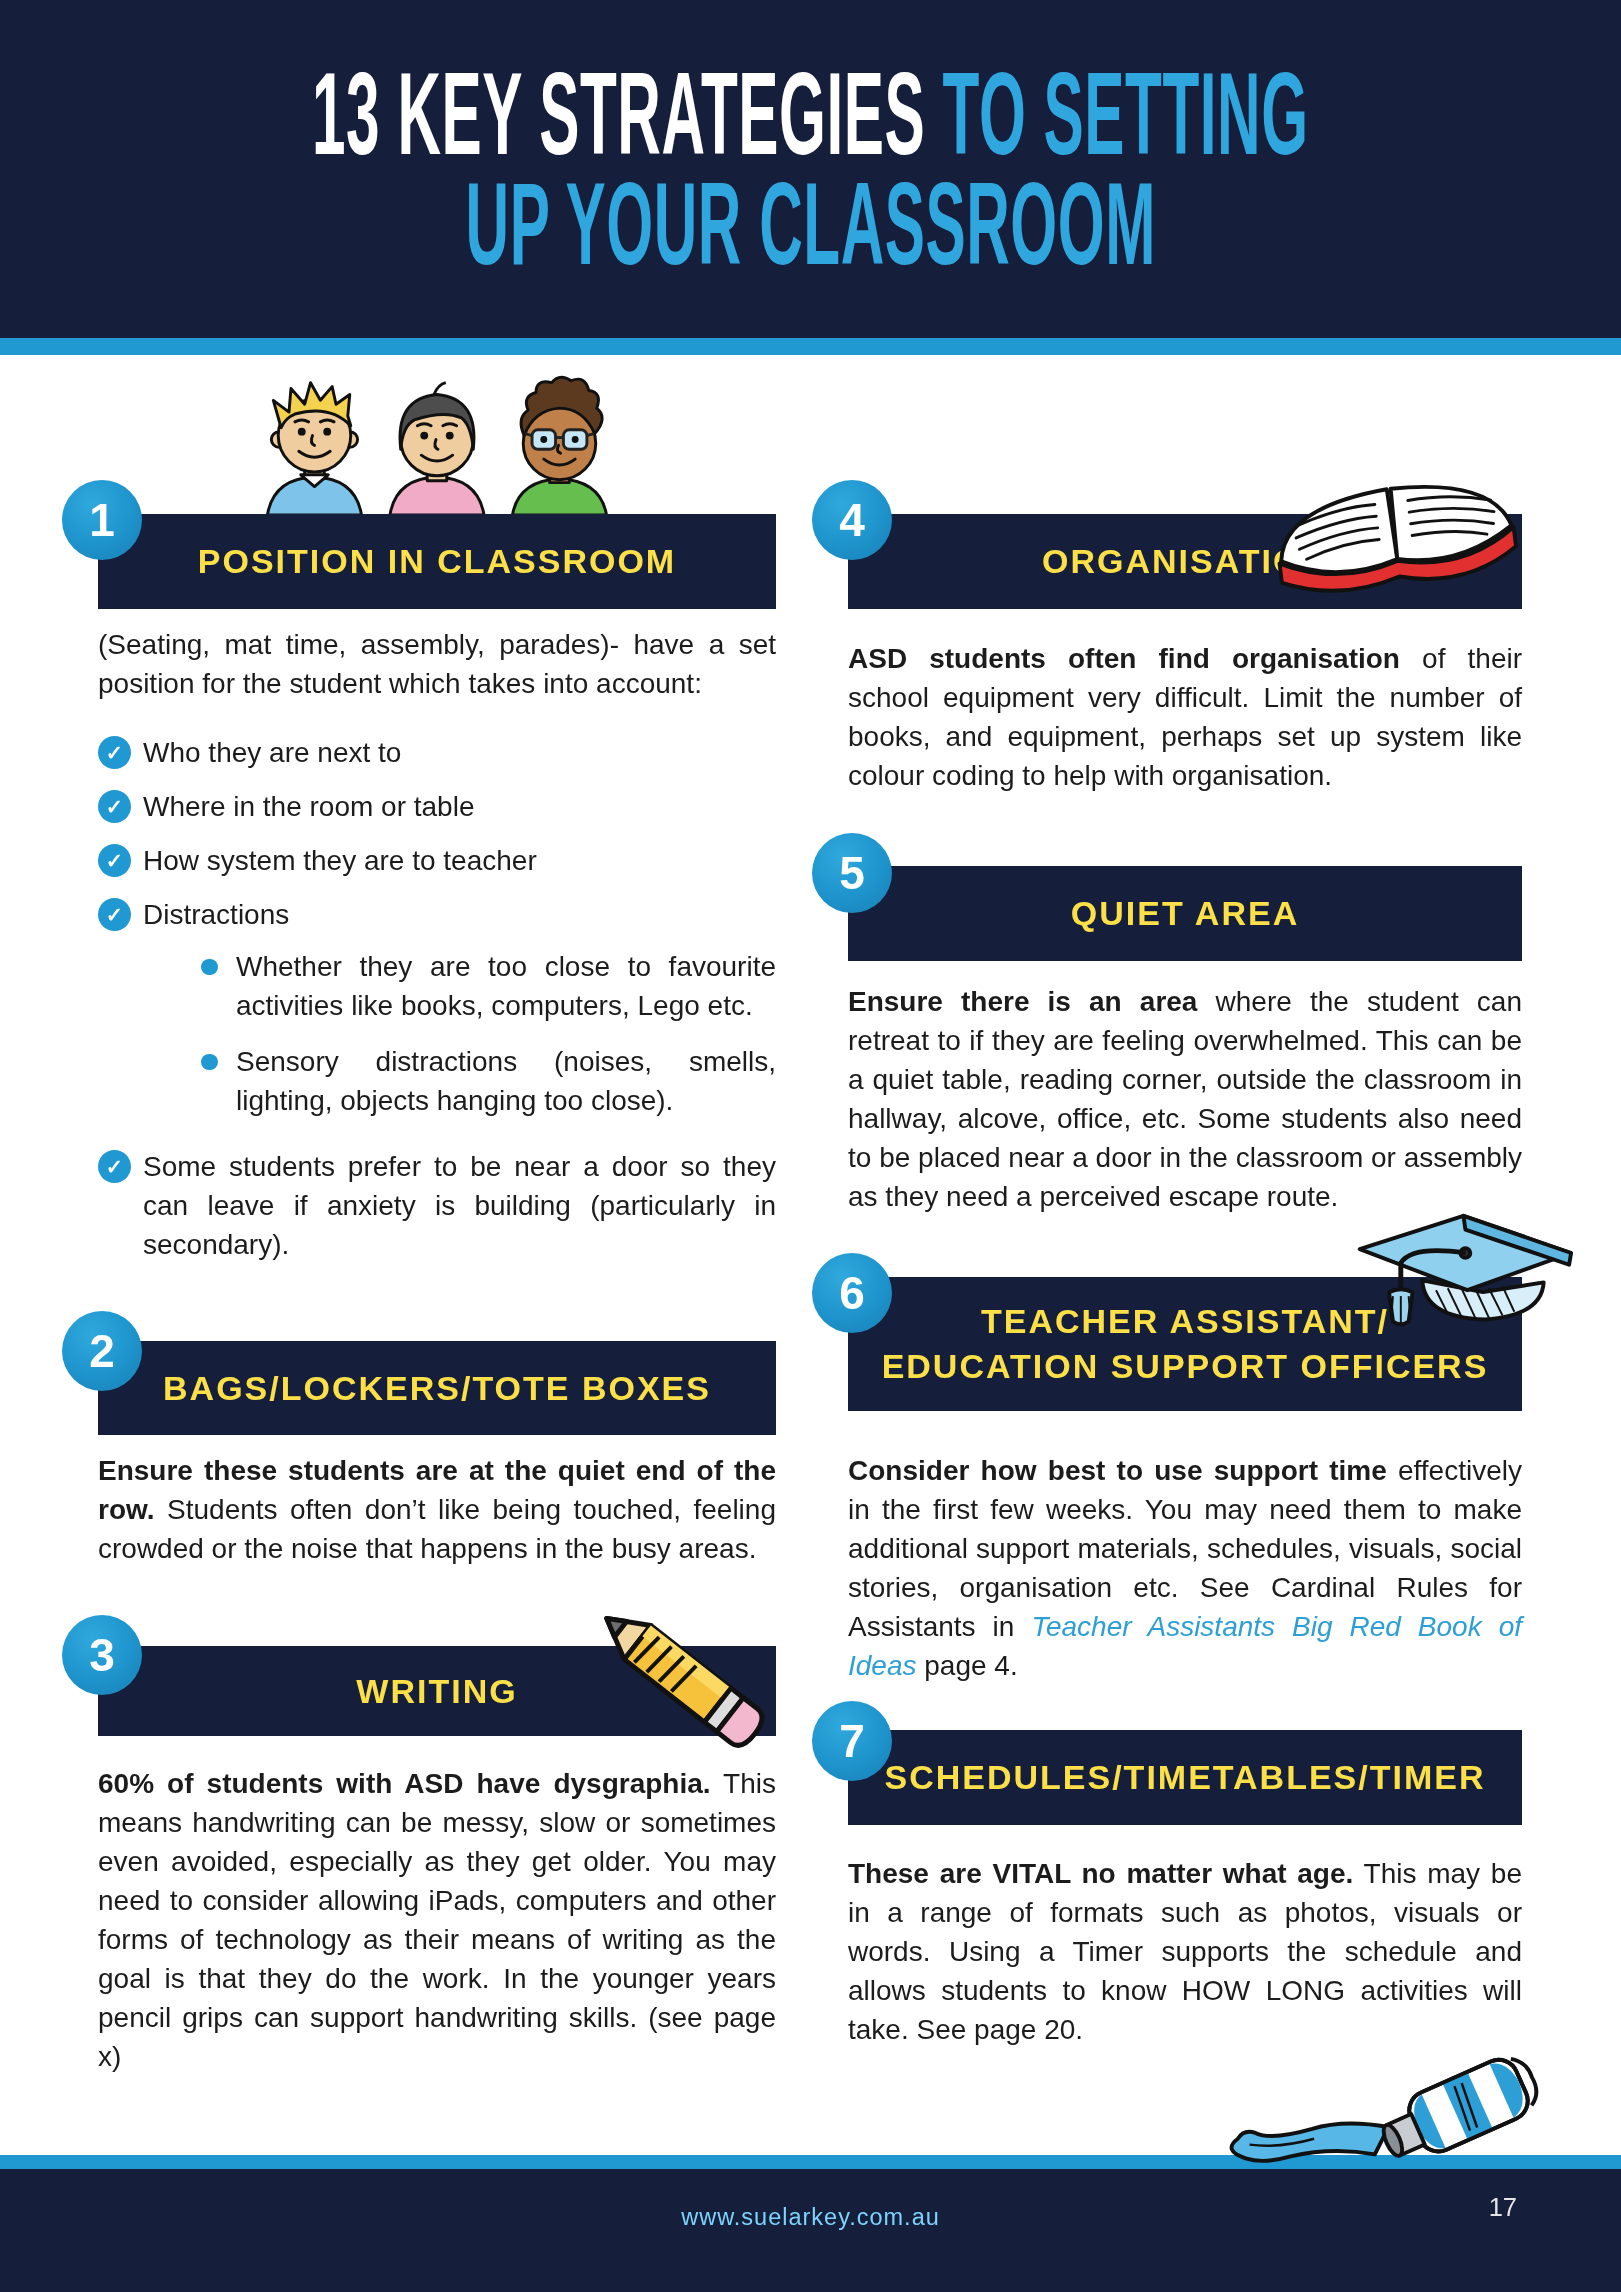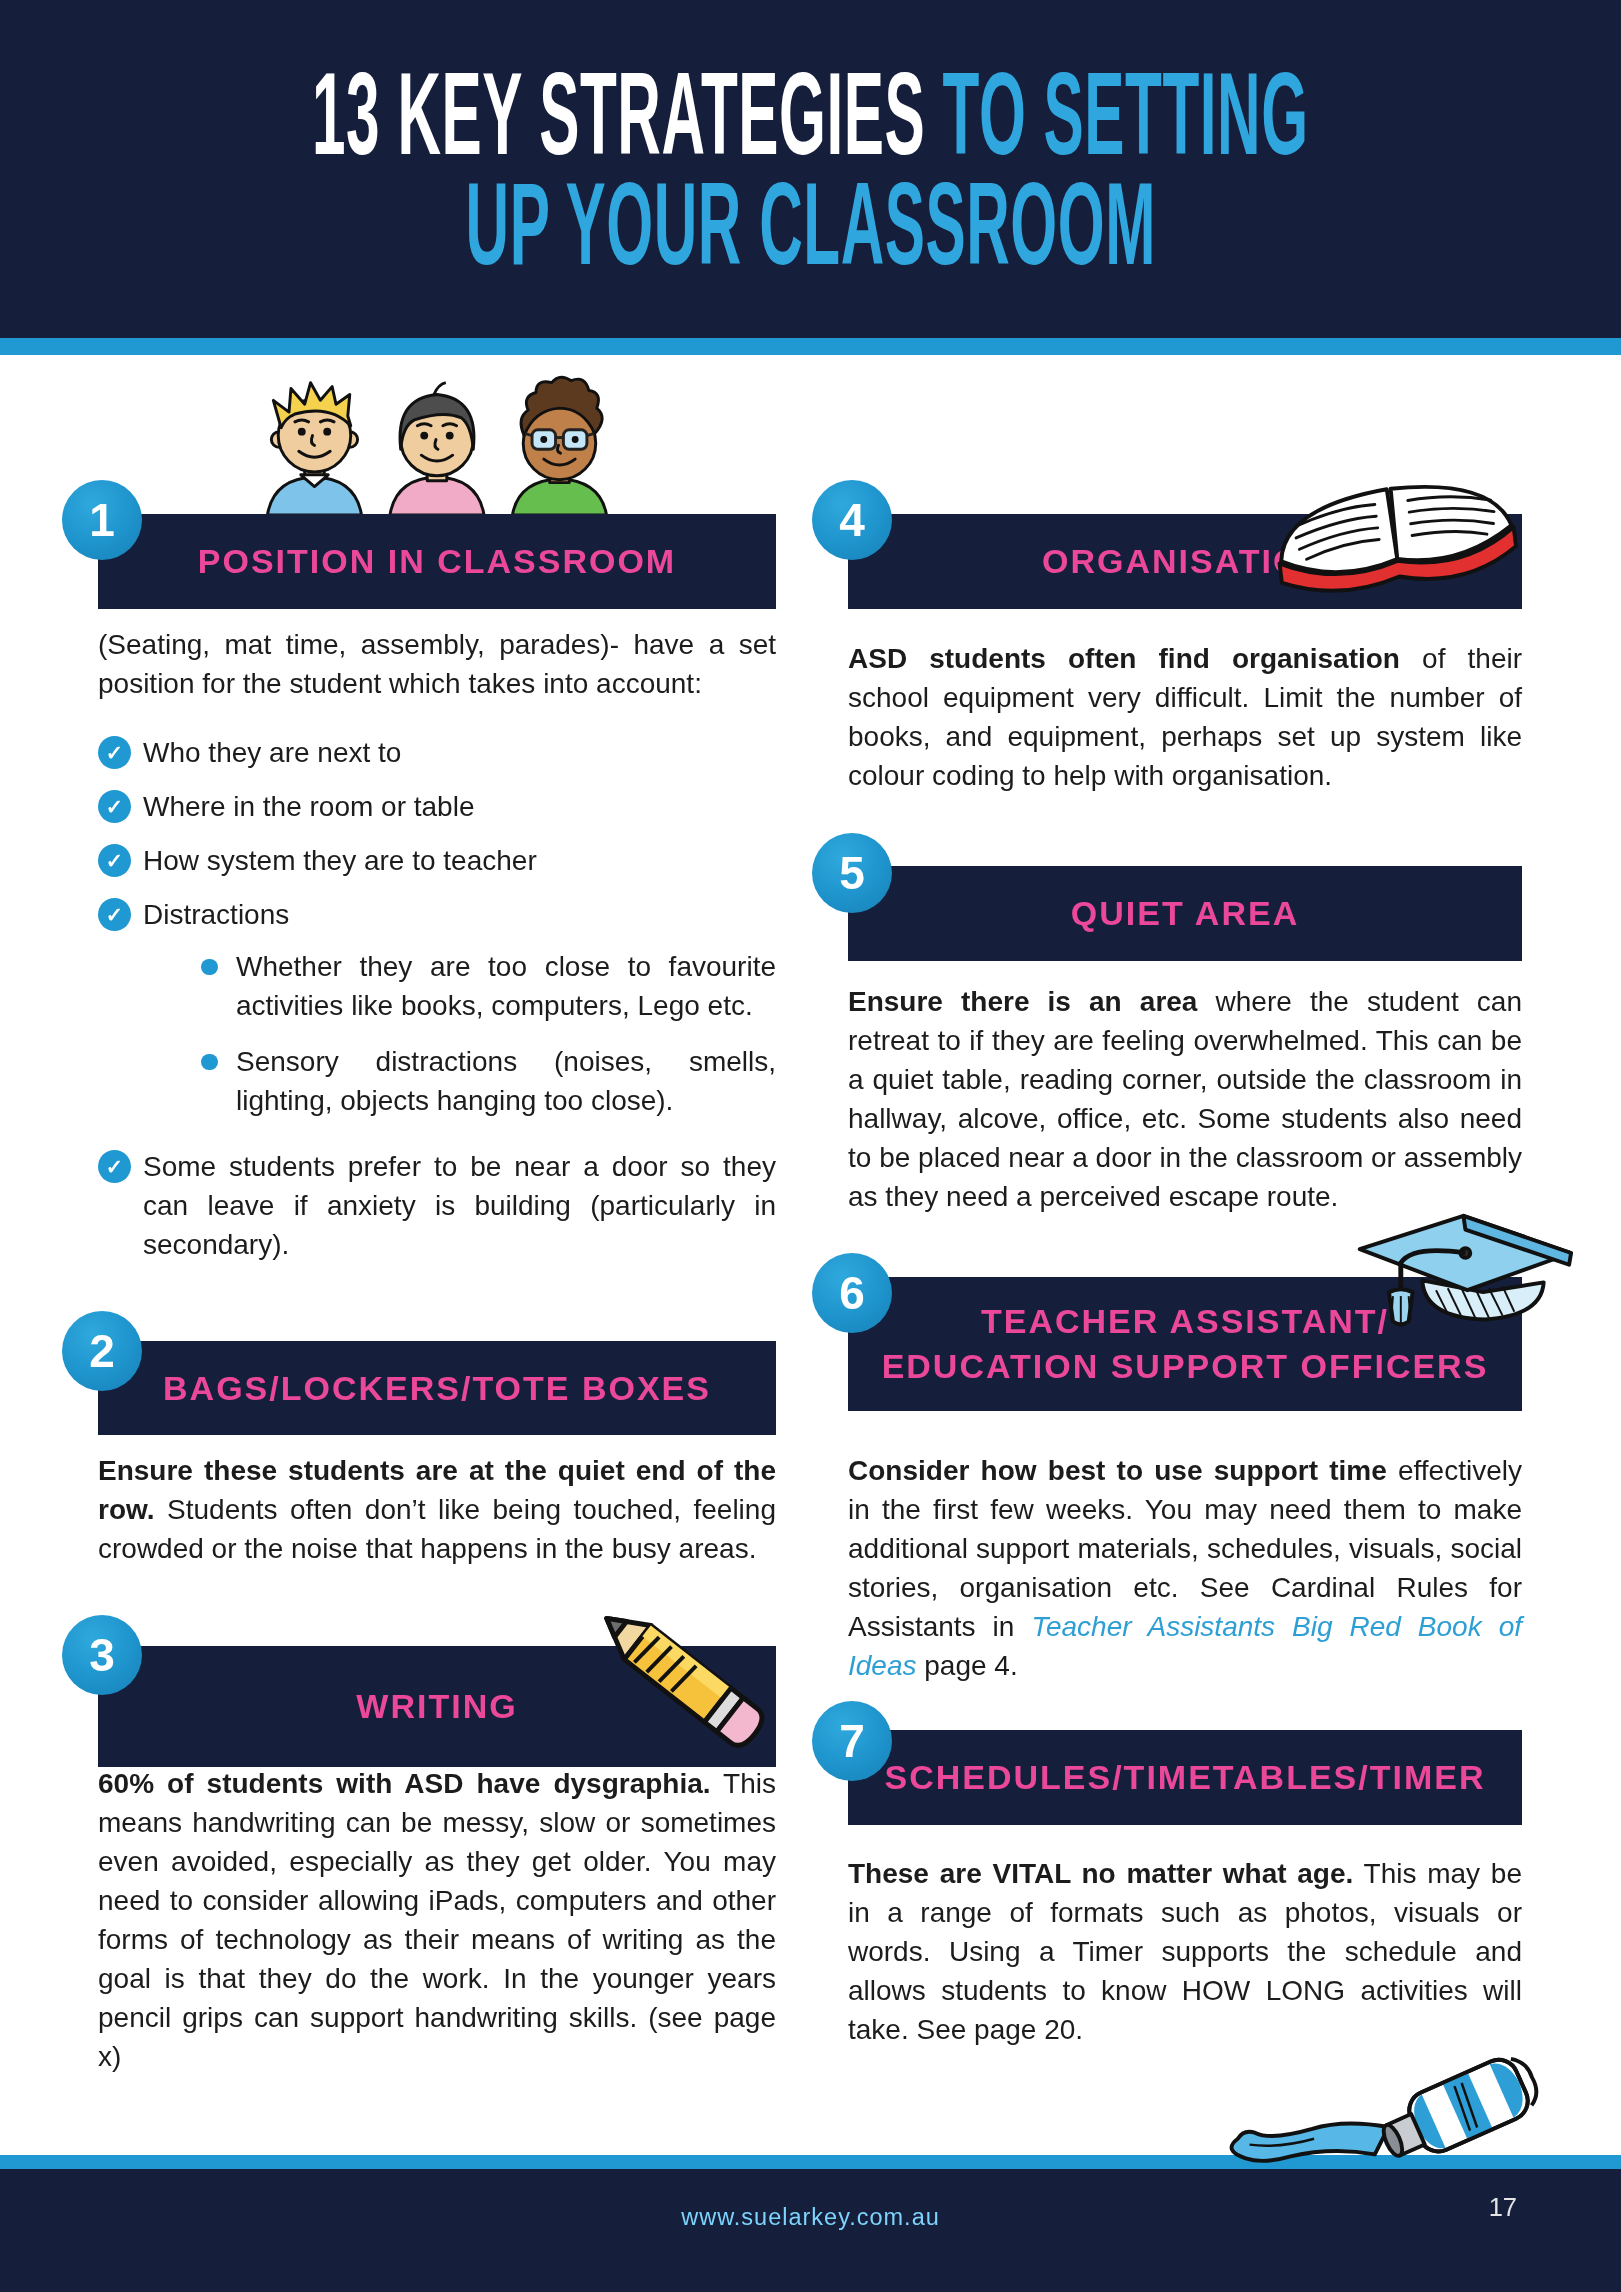"POSITION IN CLASSROOM" .banner { color: #ec4899 -> #fde047 }
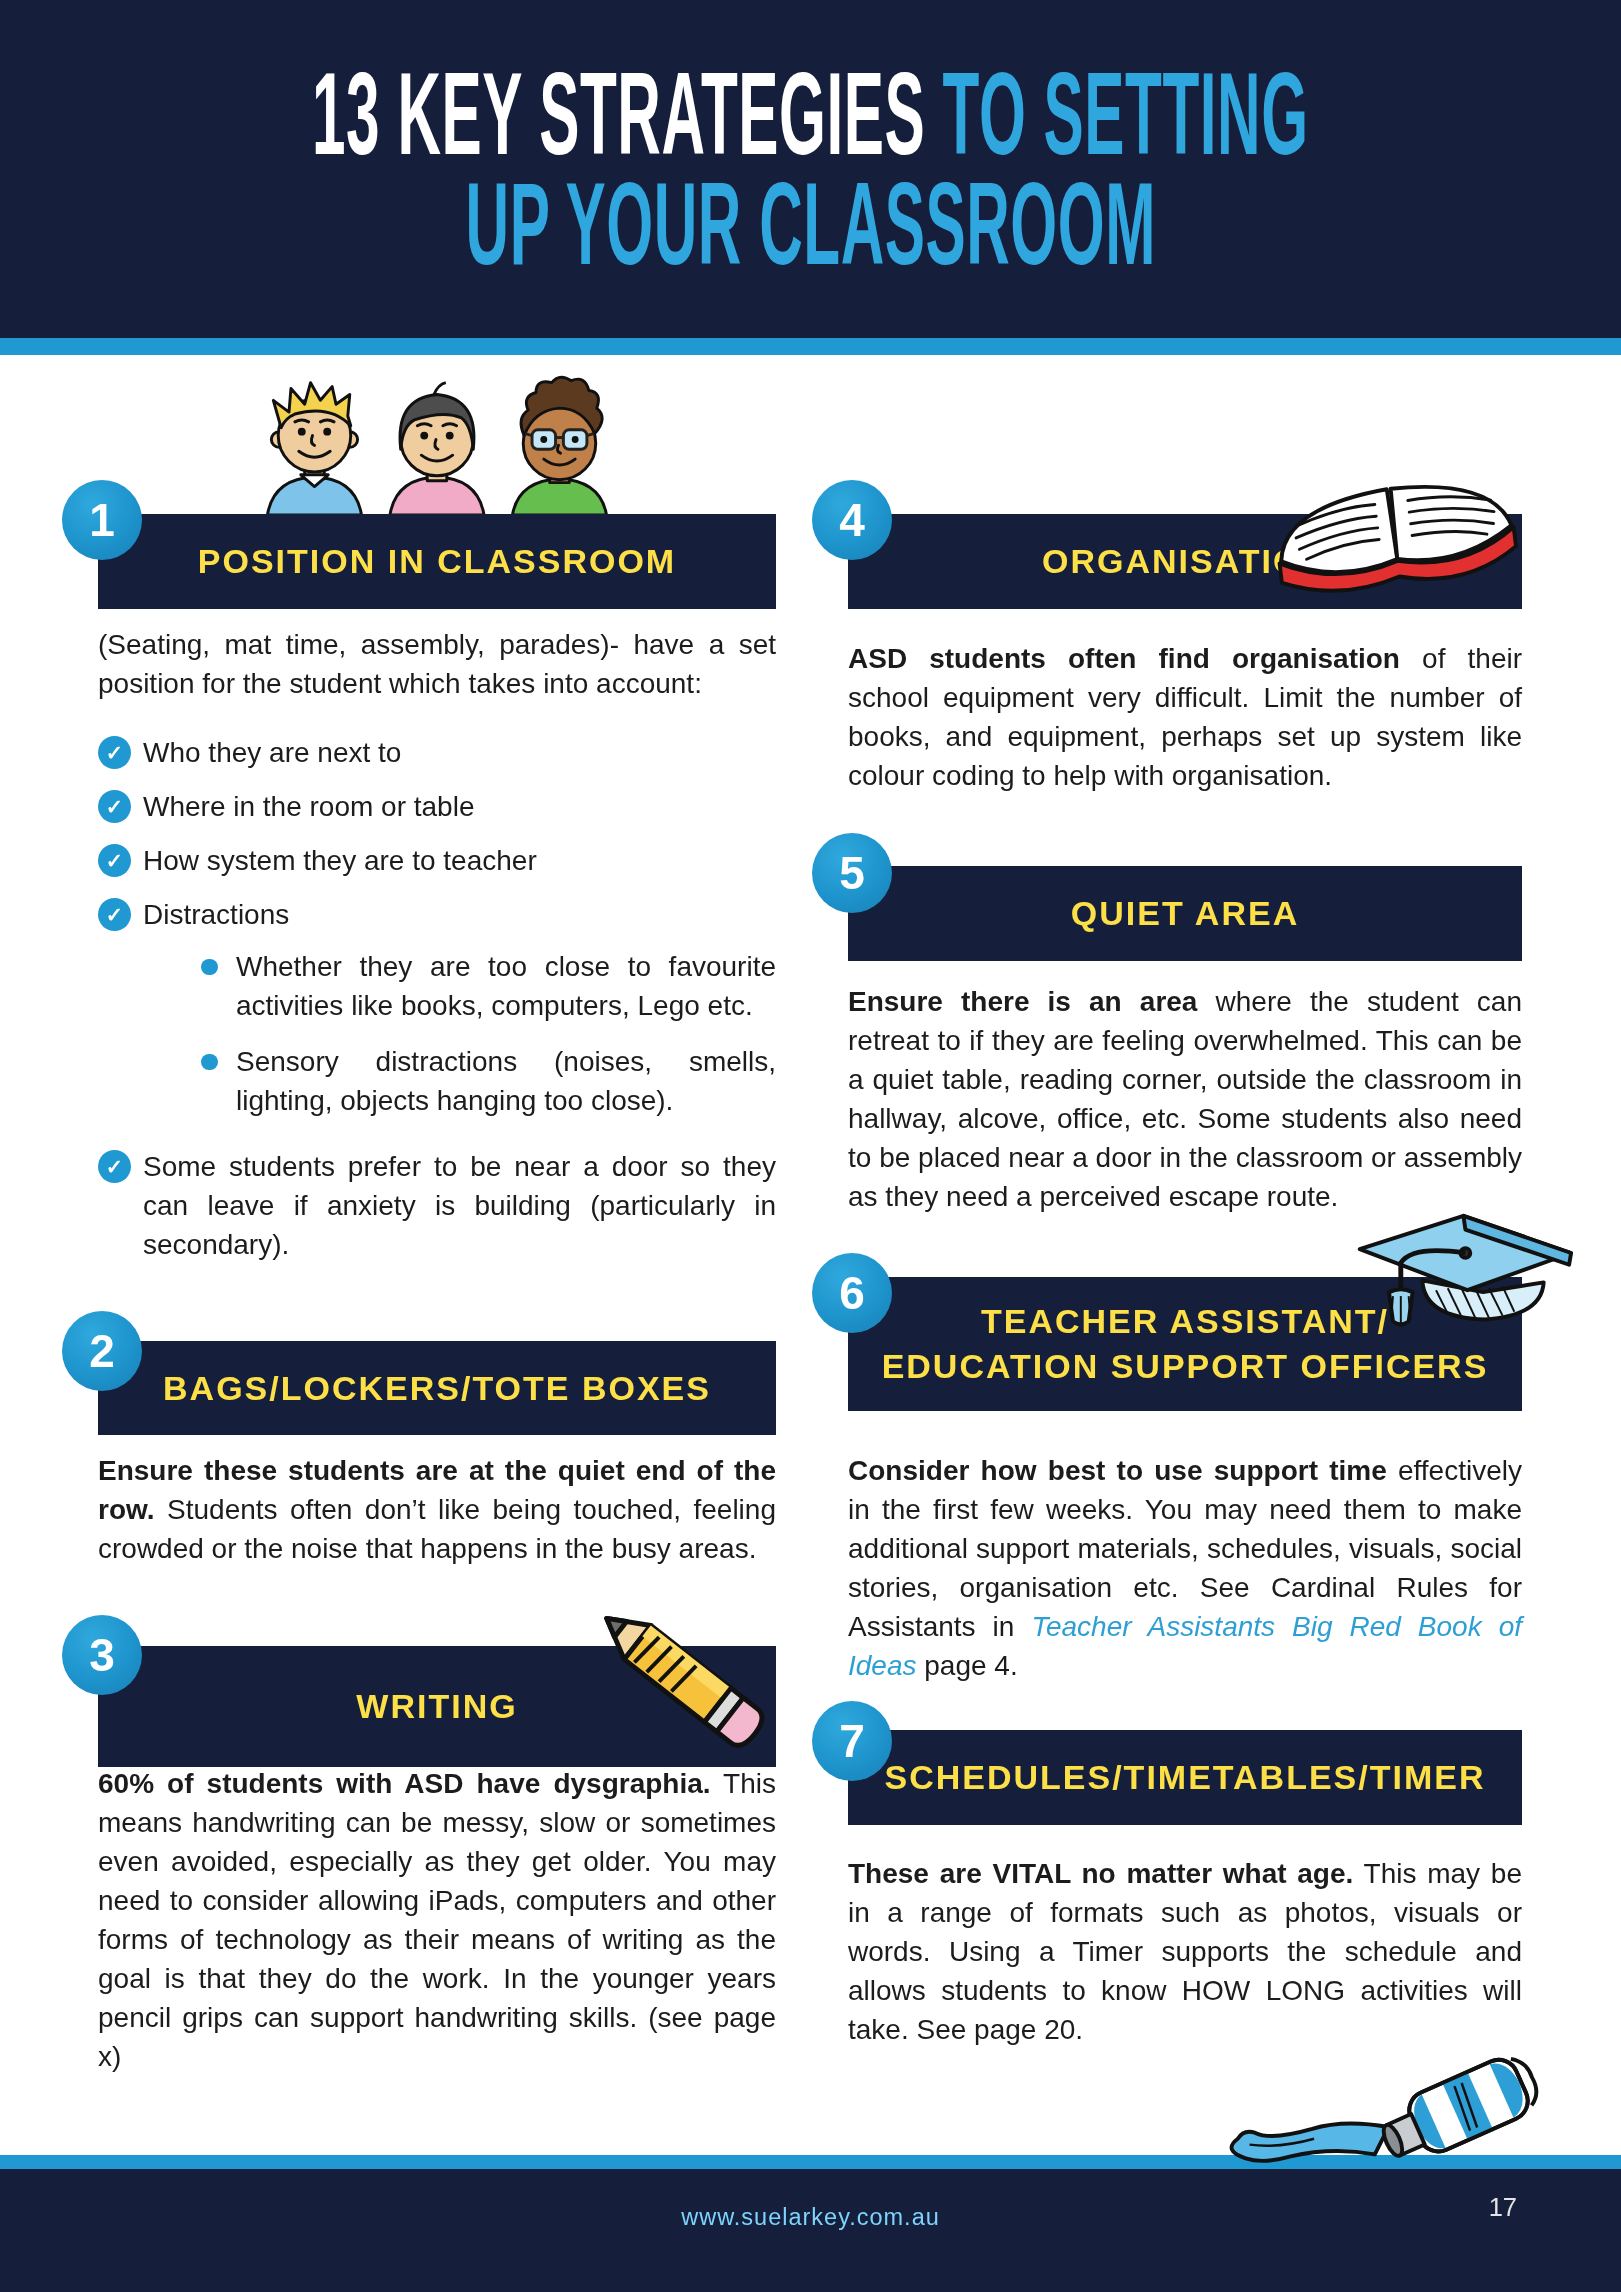"WRITING" div.banner { height: 121px -> 90px }
